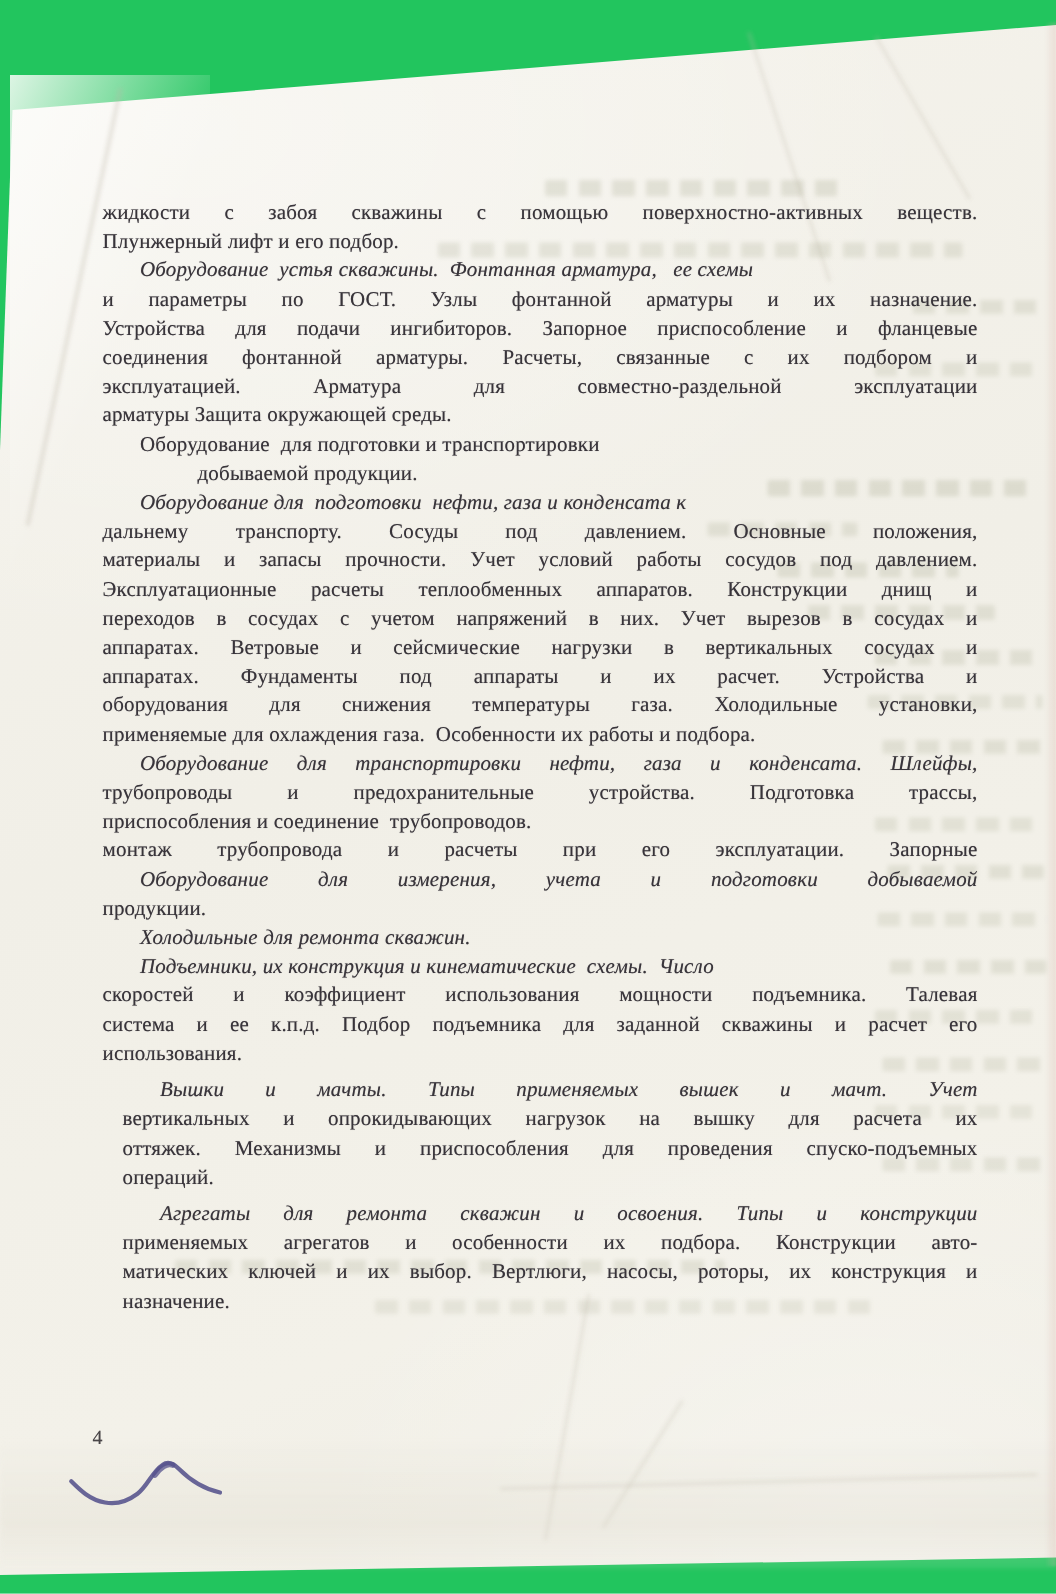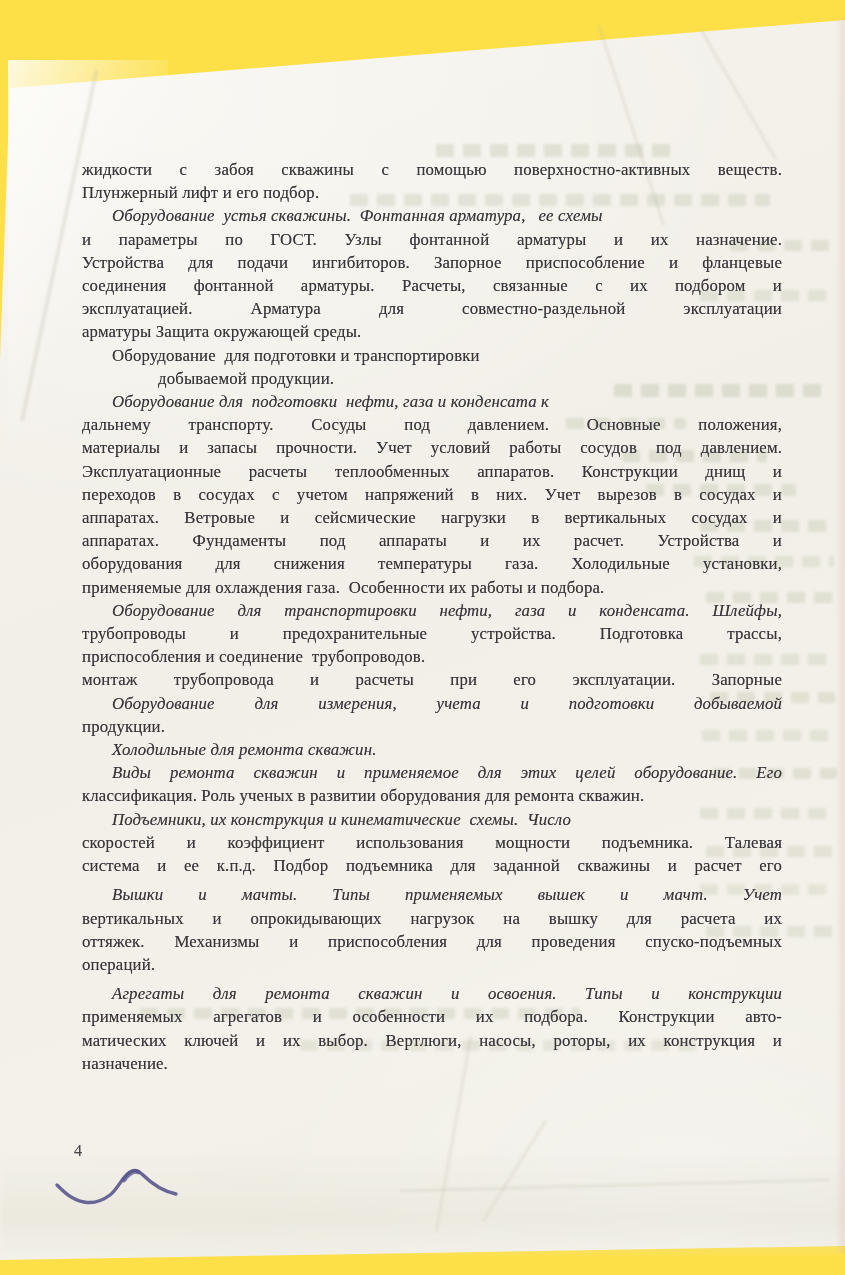"жидкости с забоя скважины с" .scan { background: #fde047 -> #22c55e }
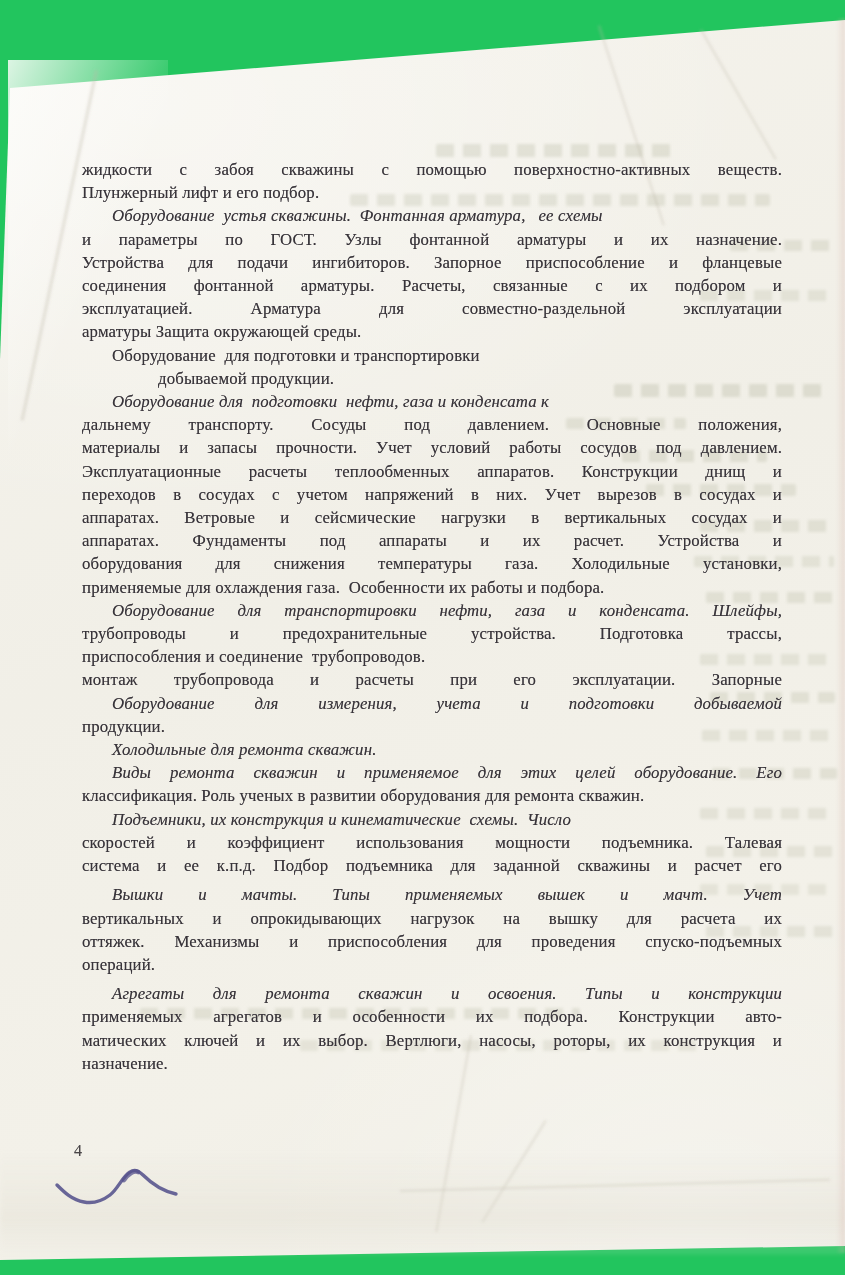"Виды ремонта скважин и применяемое" div.para { html: <div> <div>Виды ремонта скважин и применяемое для этих целей оборудование. Его</div> <div>классификация. Роль ученых в развитии оборудования для ремонта скважин.</div> </div> -> none }
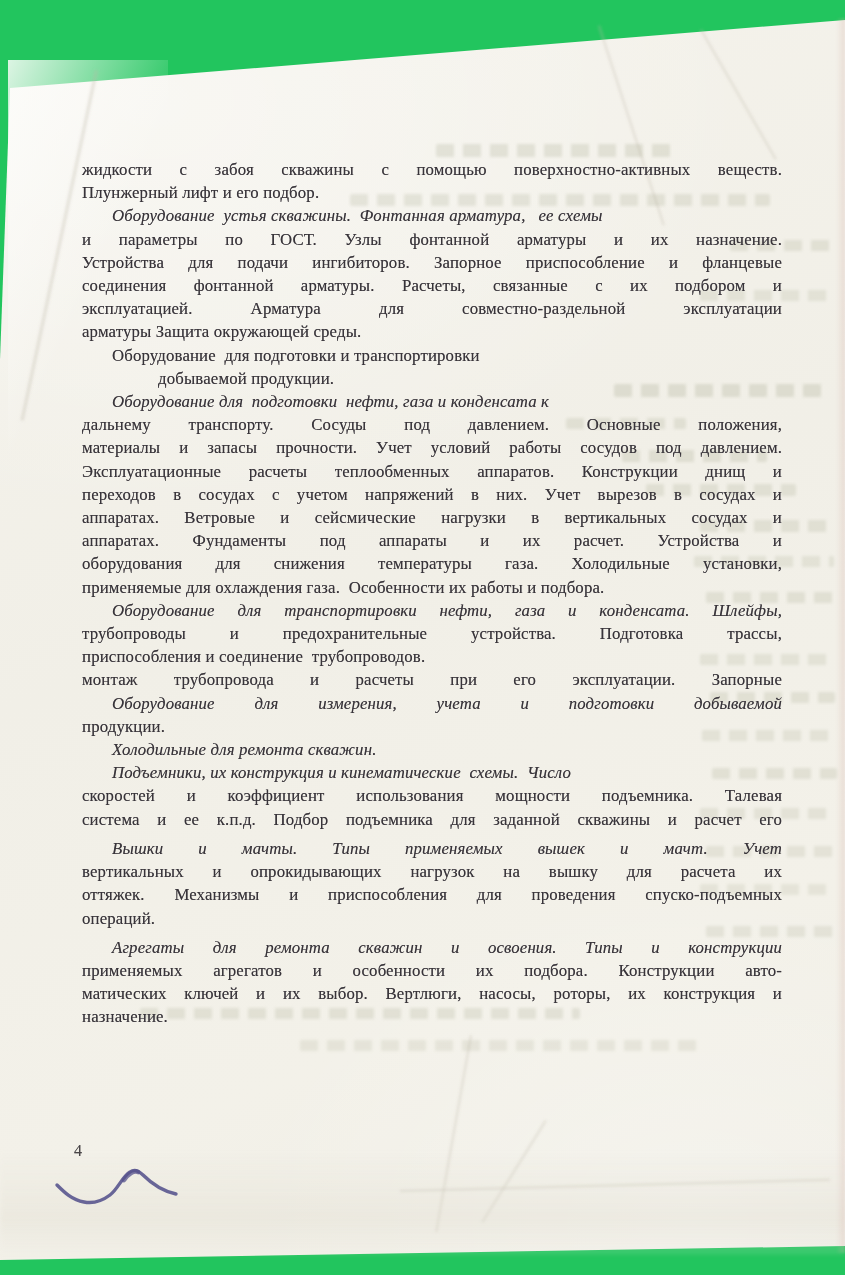"использования." div.line { html: none -> <div>использования.</div> }
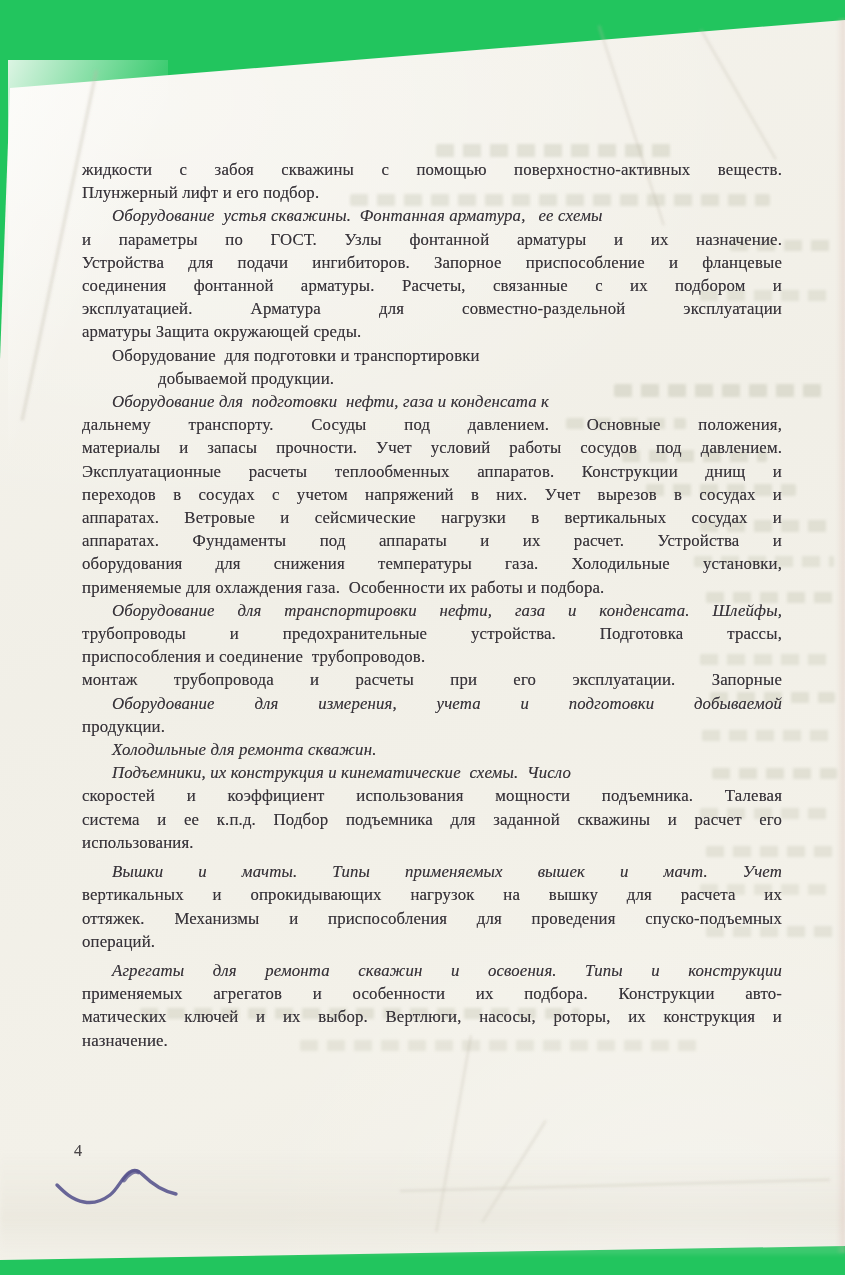"Вышки и мачты. Типы применяемых" .para.sb { margin-left: none -> 16px }
